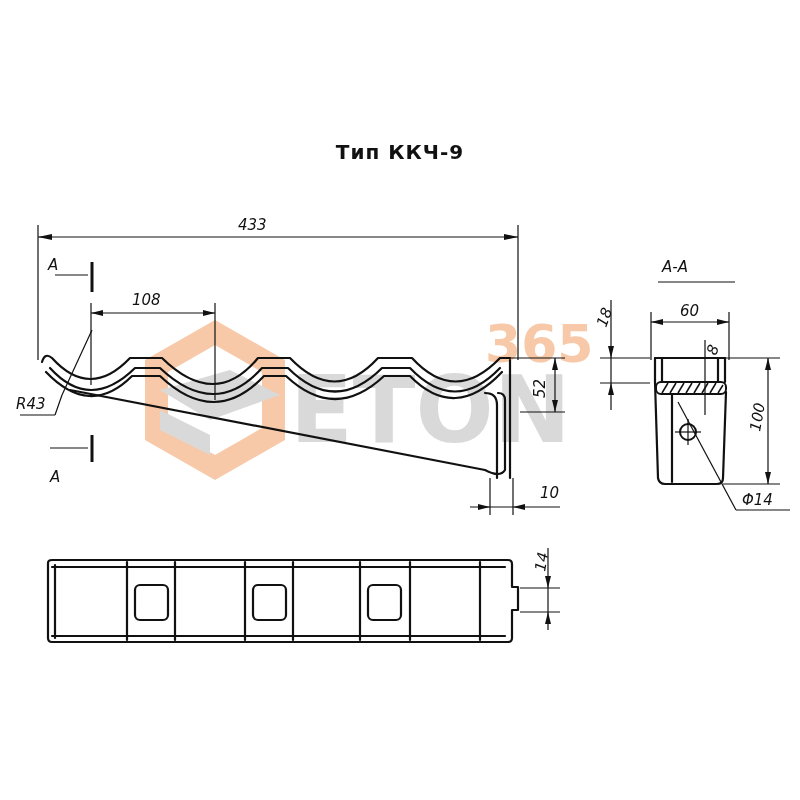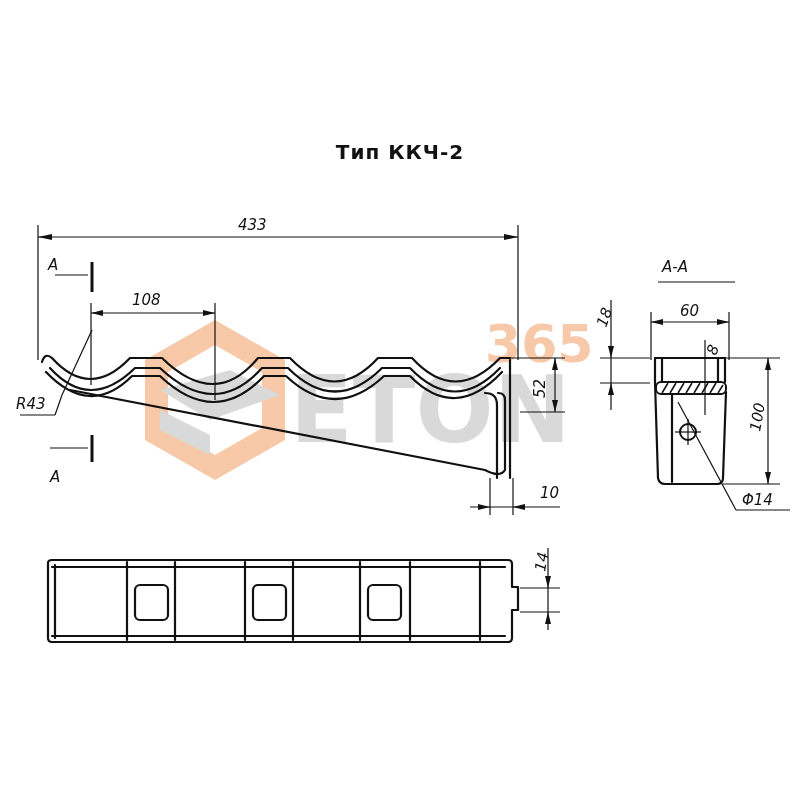"Тип ККЧ-2" div.title { text: ККЧ-2 -> ККЧ-9 }
